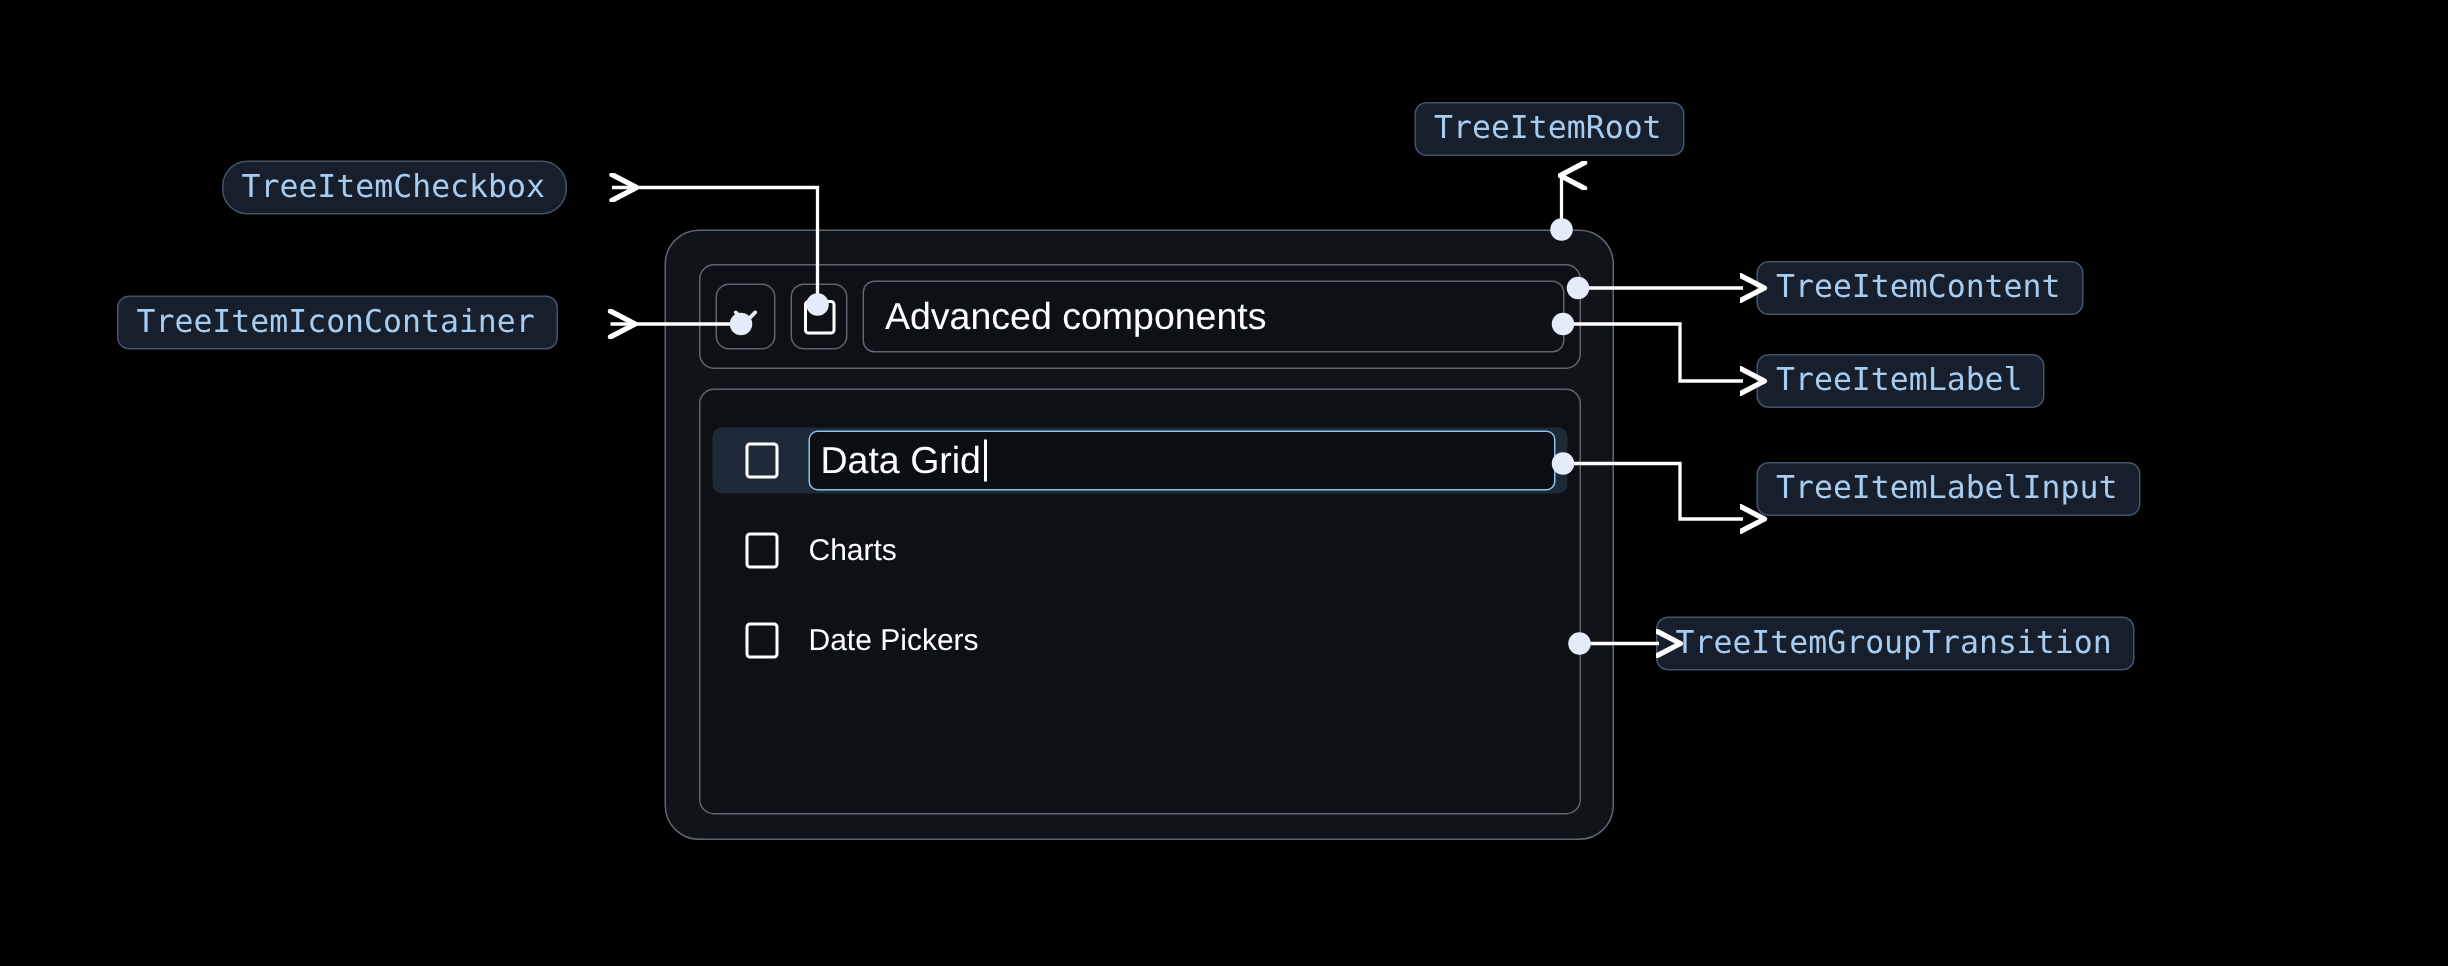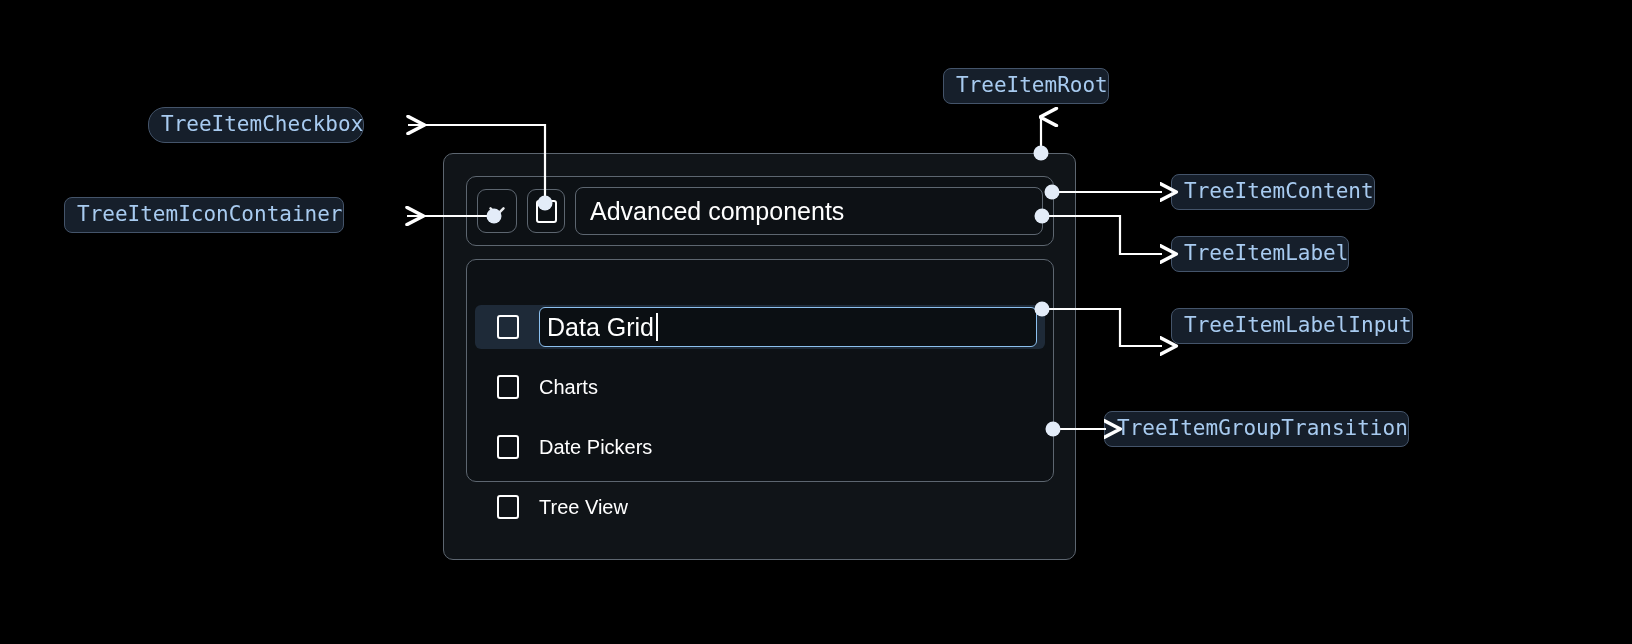"TreeItemRoot" .badge { padding: 5px 0 7px 12px -> 5px 14px 7px 12px }
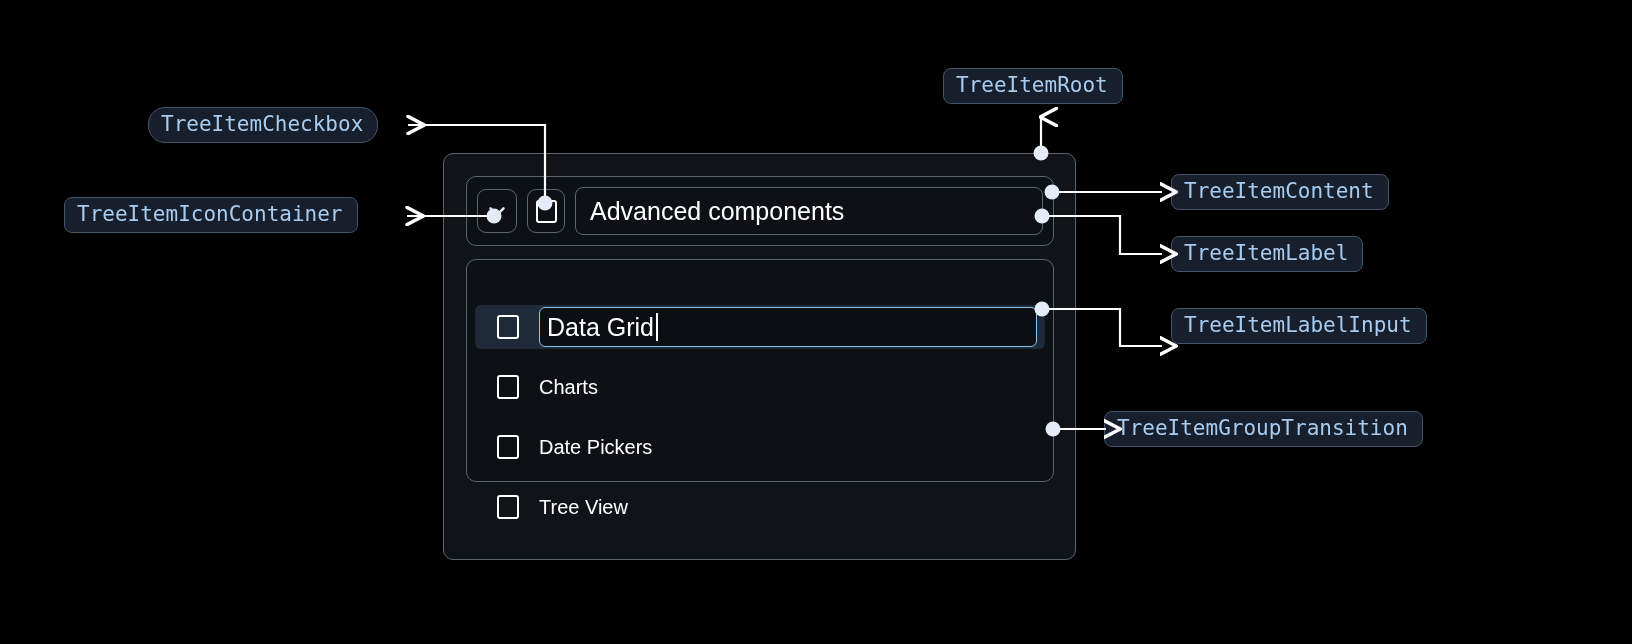"TreeItemIconContainer" div.badge { left: 64px -> 78px }
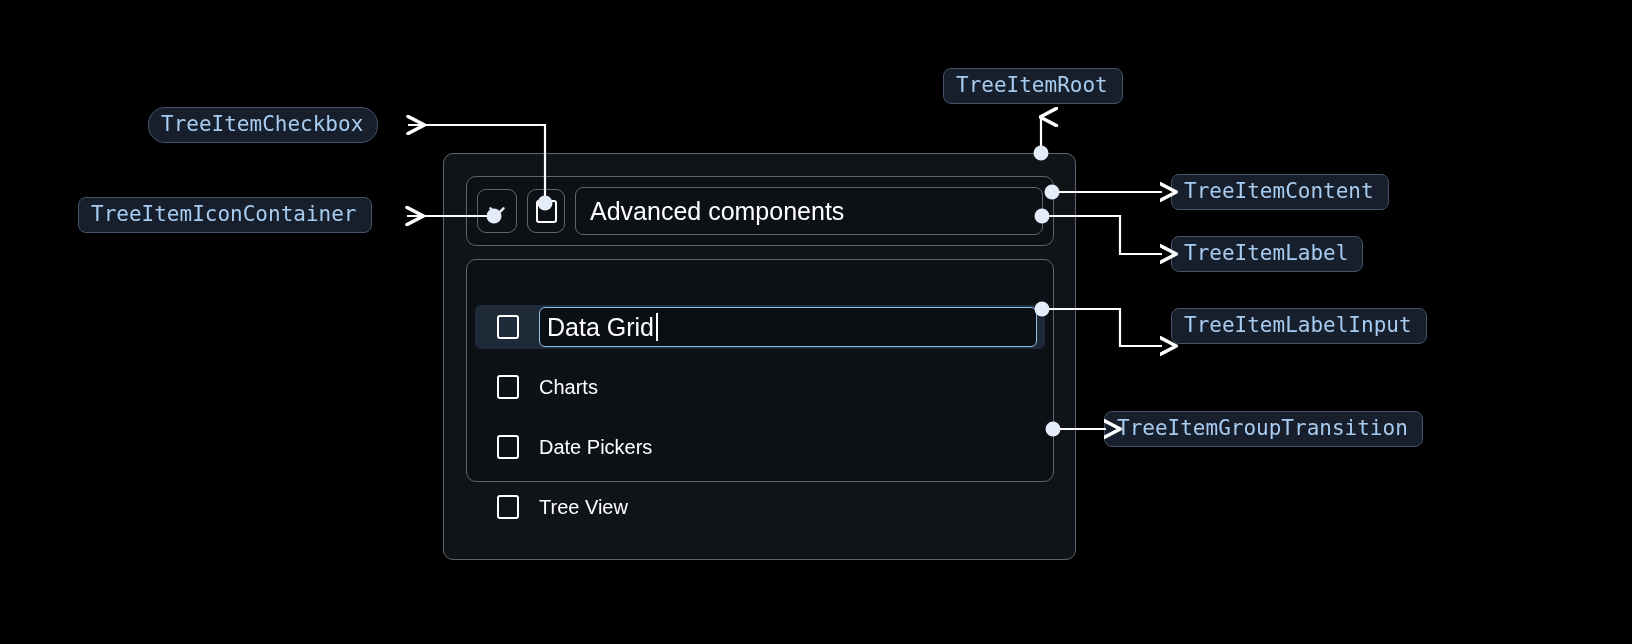"Advanced components" #tree-root { border-radius: 10px -> 23px }
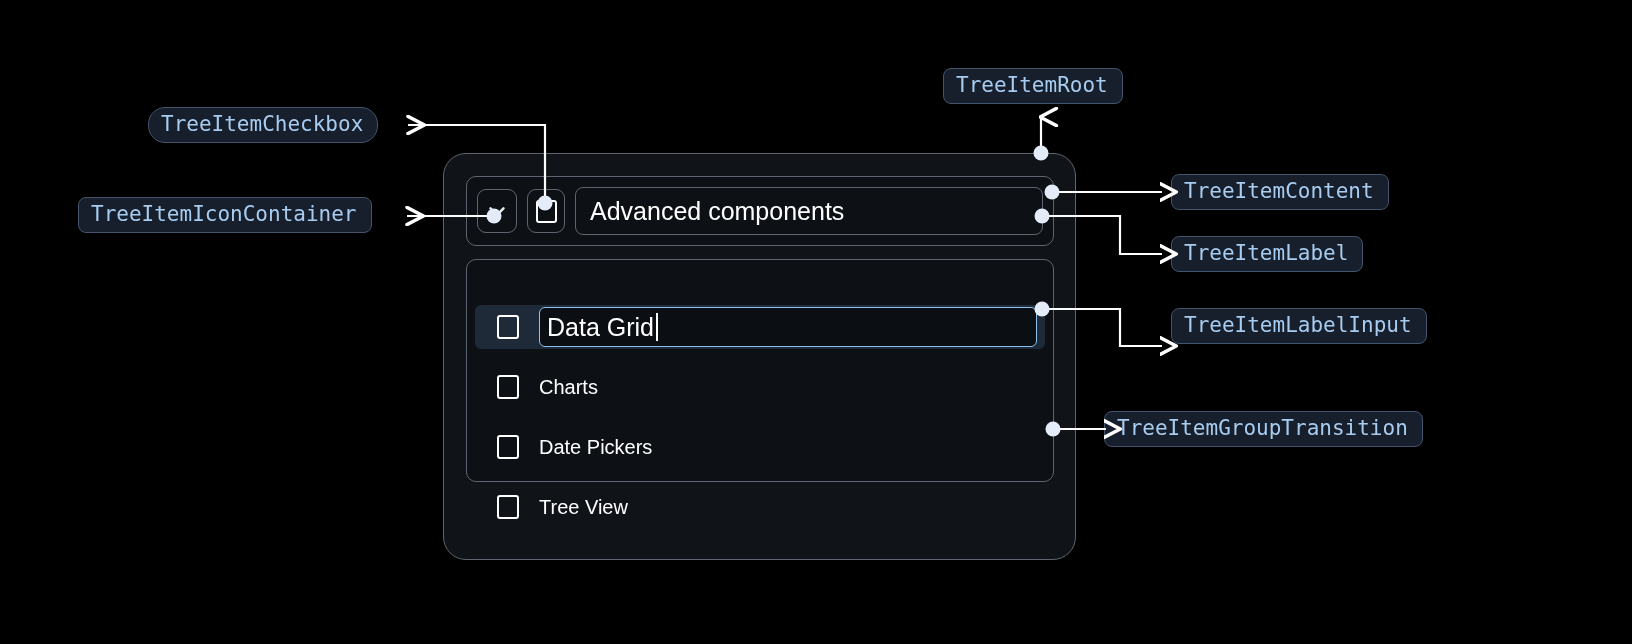"Data Grid" #tree-group { height: 223px -> 284px; padding-top: 45px -> 25px }
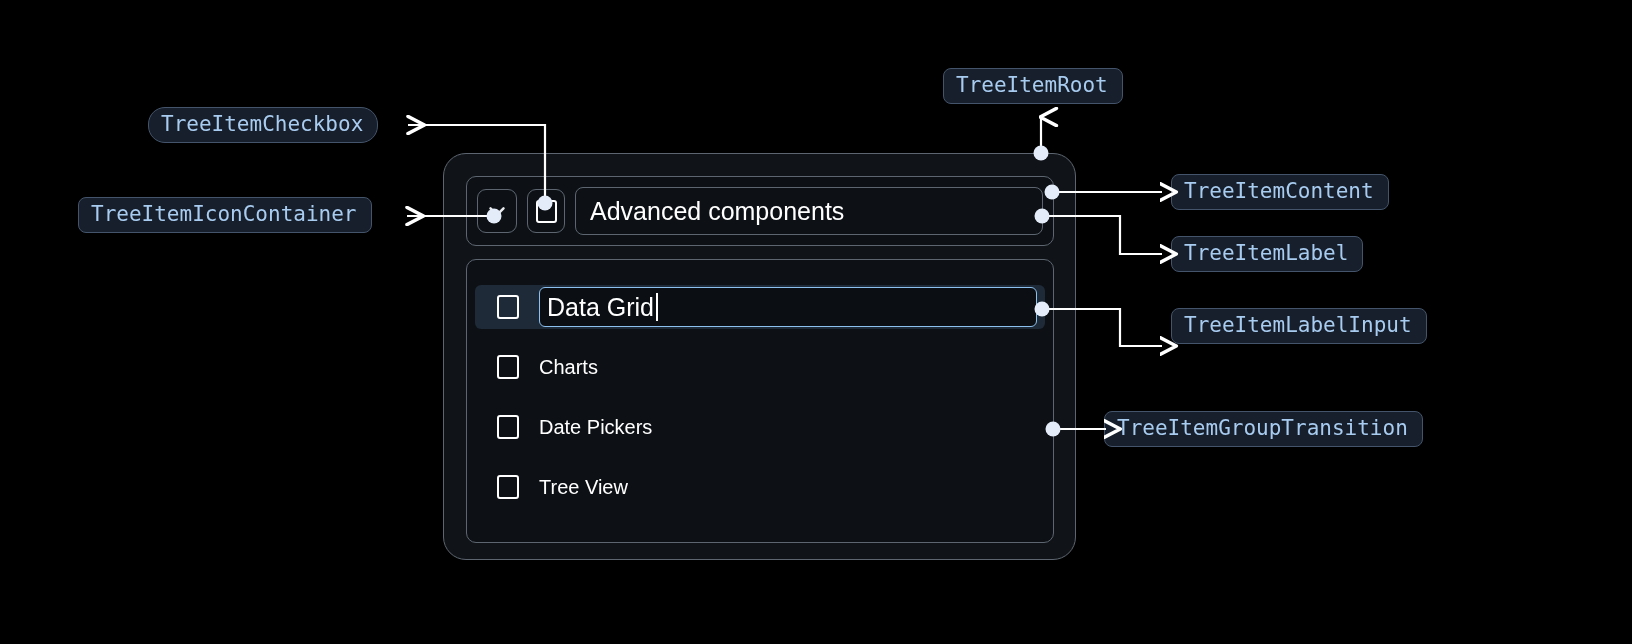"Tree View" div.tree-row { html: <div> <span></span> <span>Tree View</span> </div> -> none }
